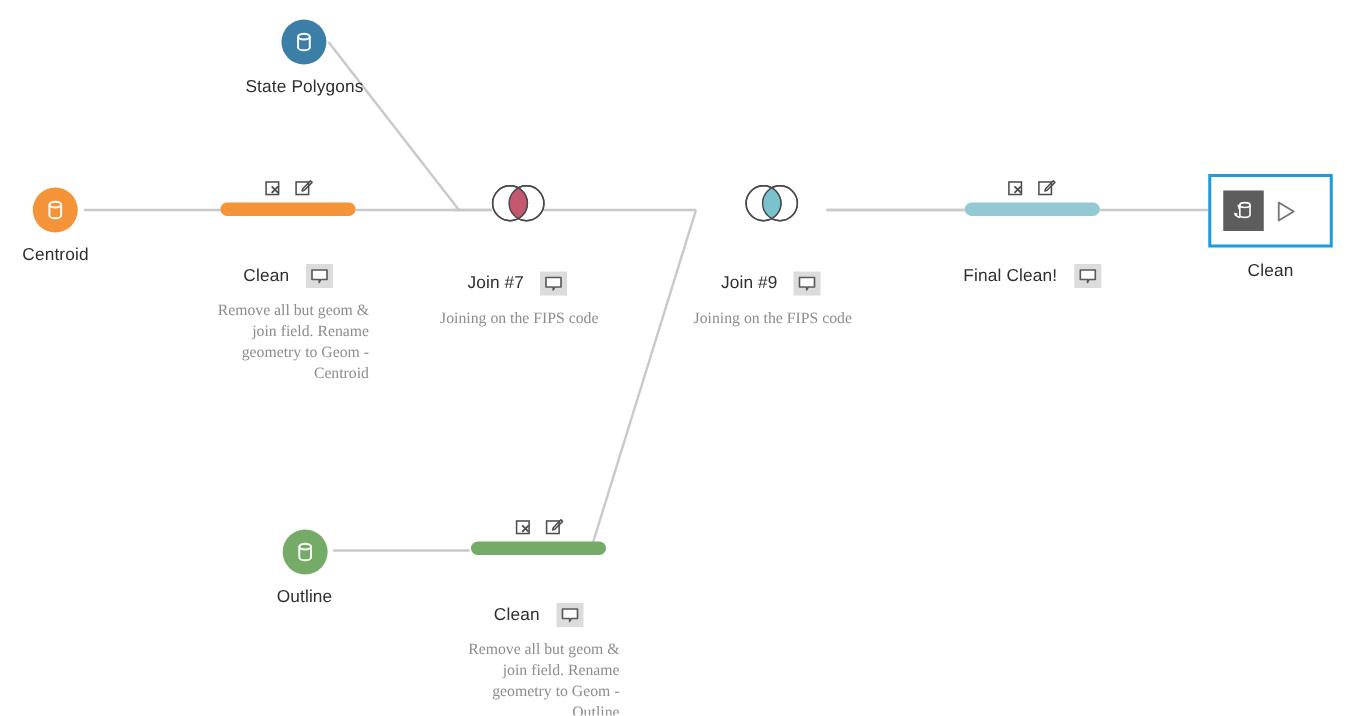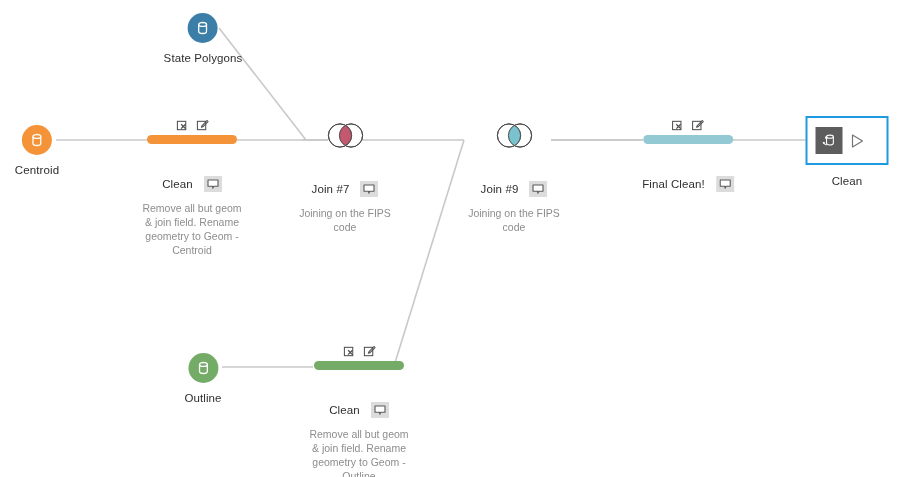"Remove all but geom &" .desc { font-family: none -> Liberation Serif, serif; text-align: center -> right }
